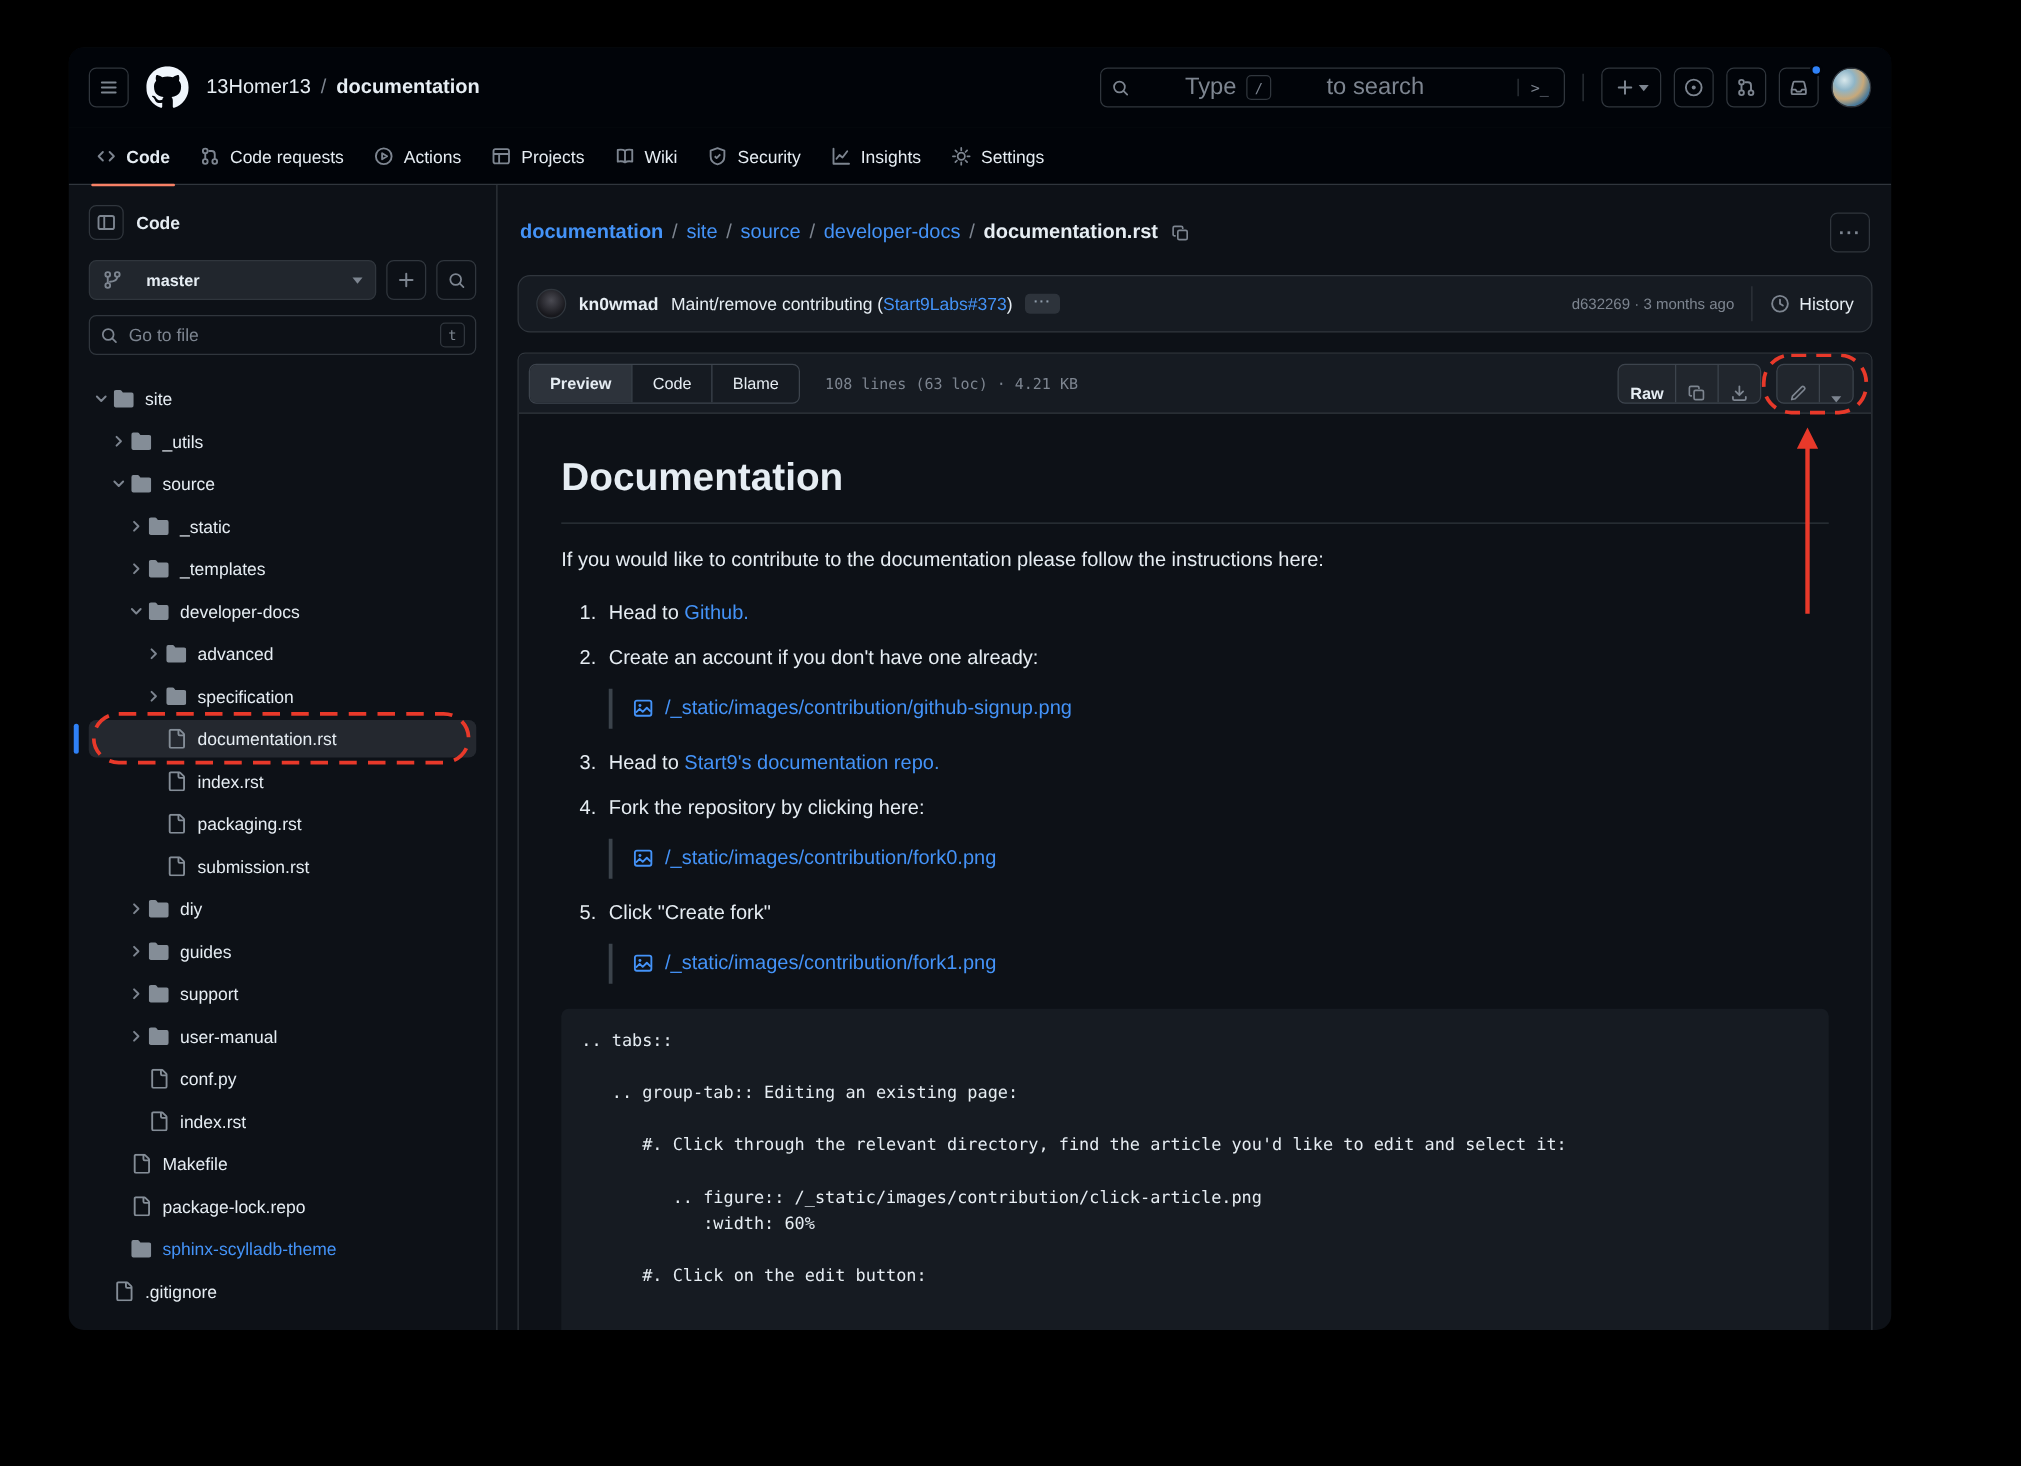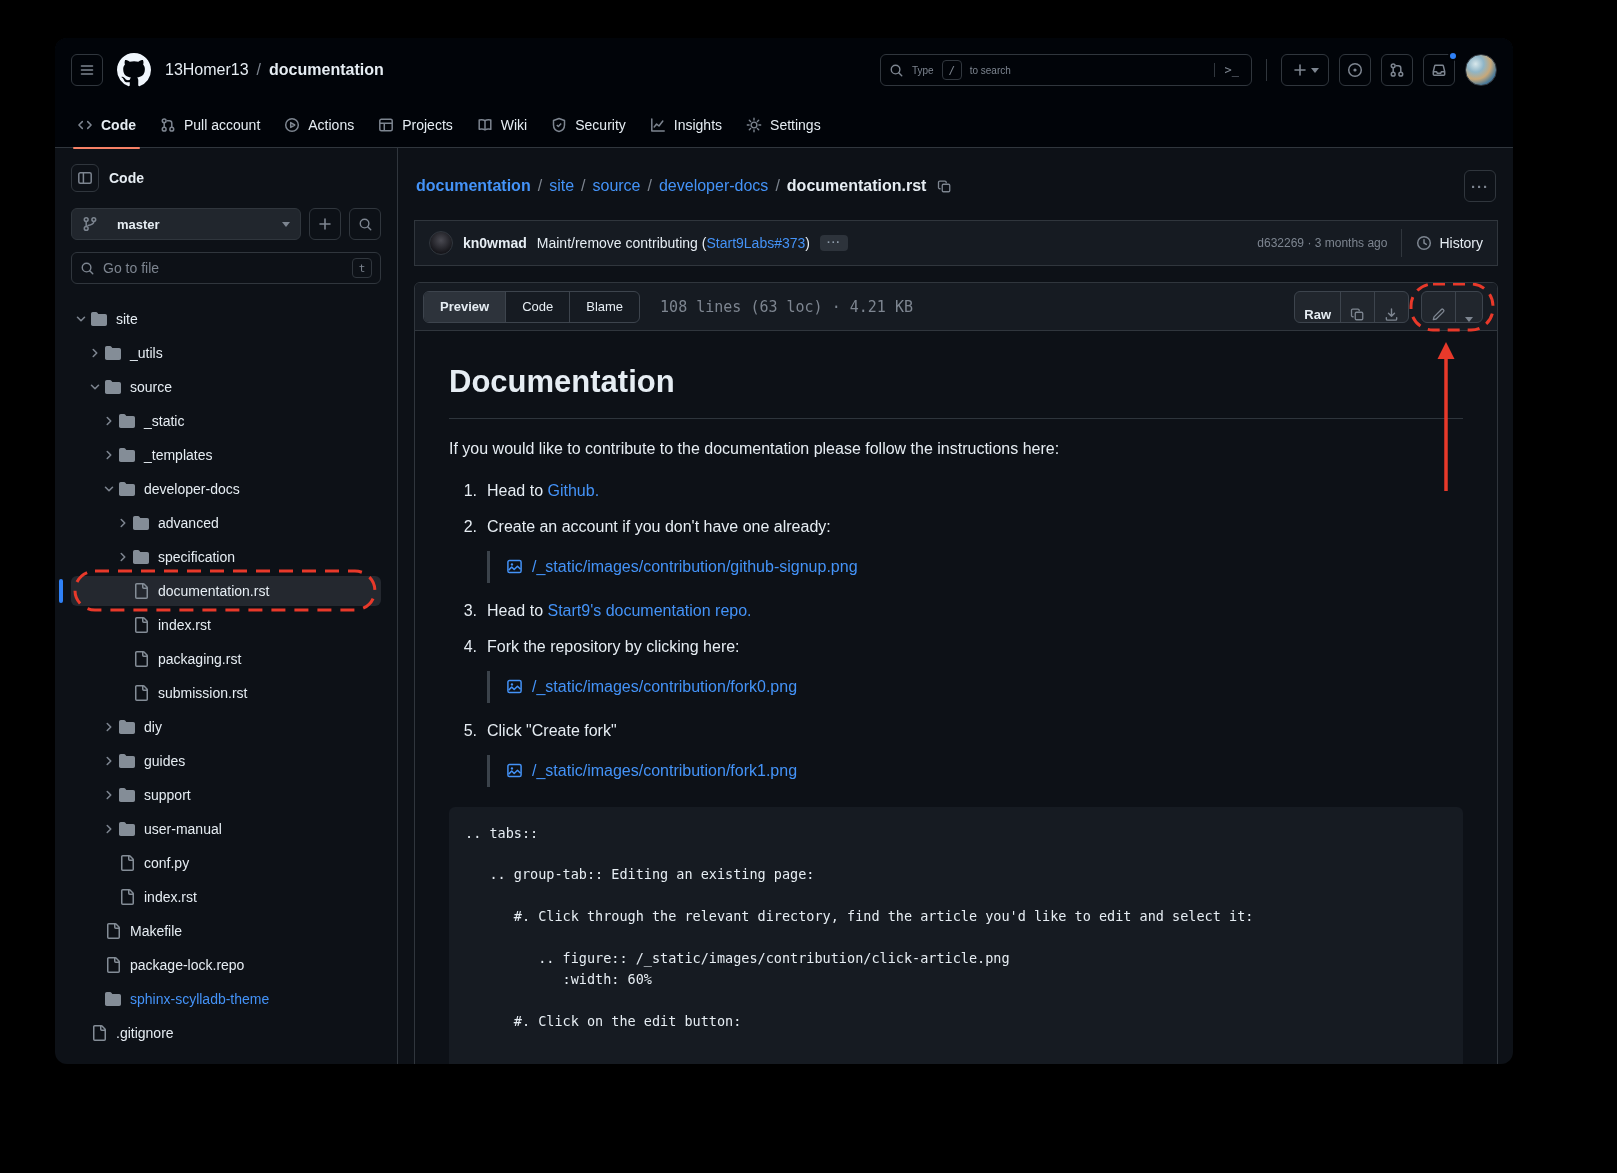"Type" .searchbox .ph { font-size: 10px -> 19px; margin-left: none -> 36px }
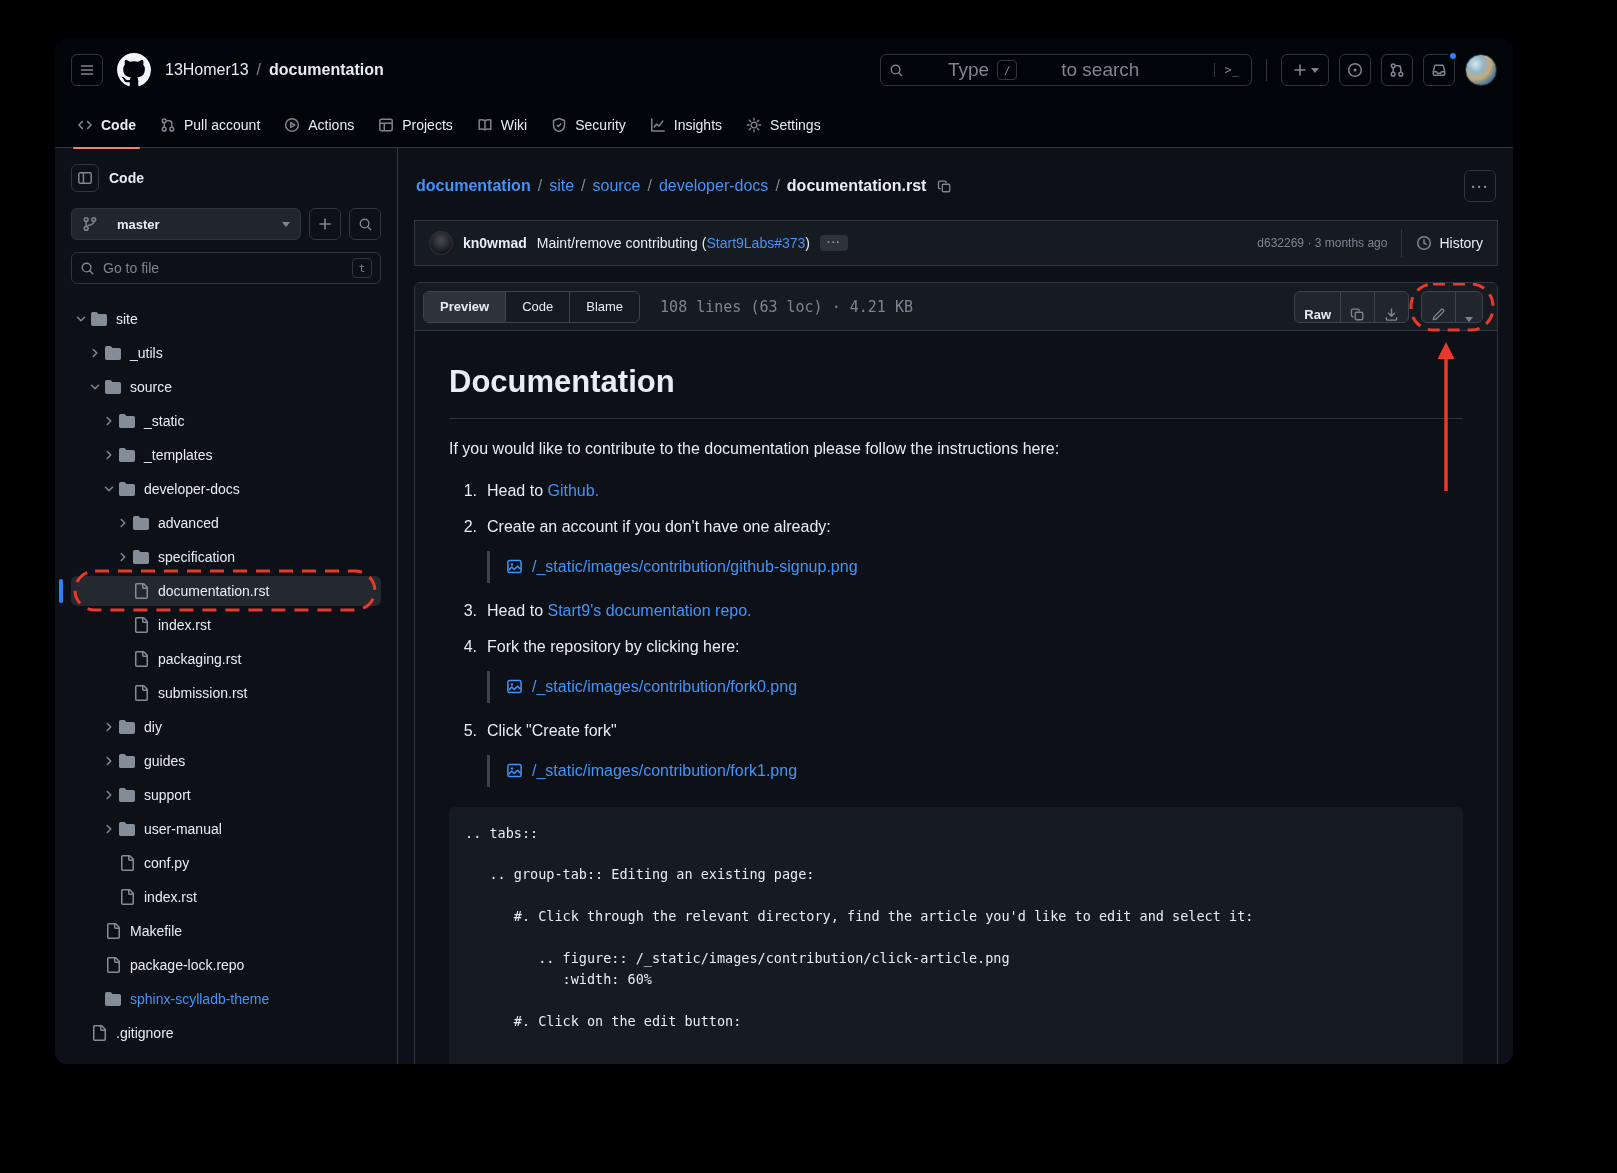"Pull account" span.tab-label { text: Pull account -> Code requests }
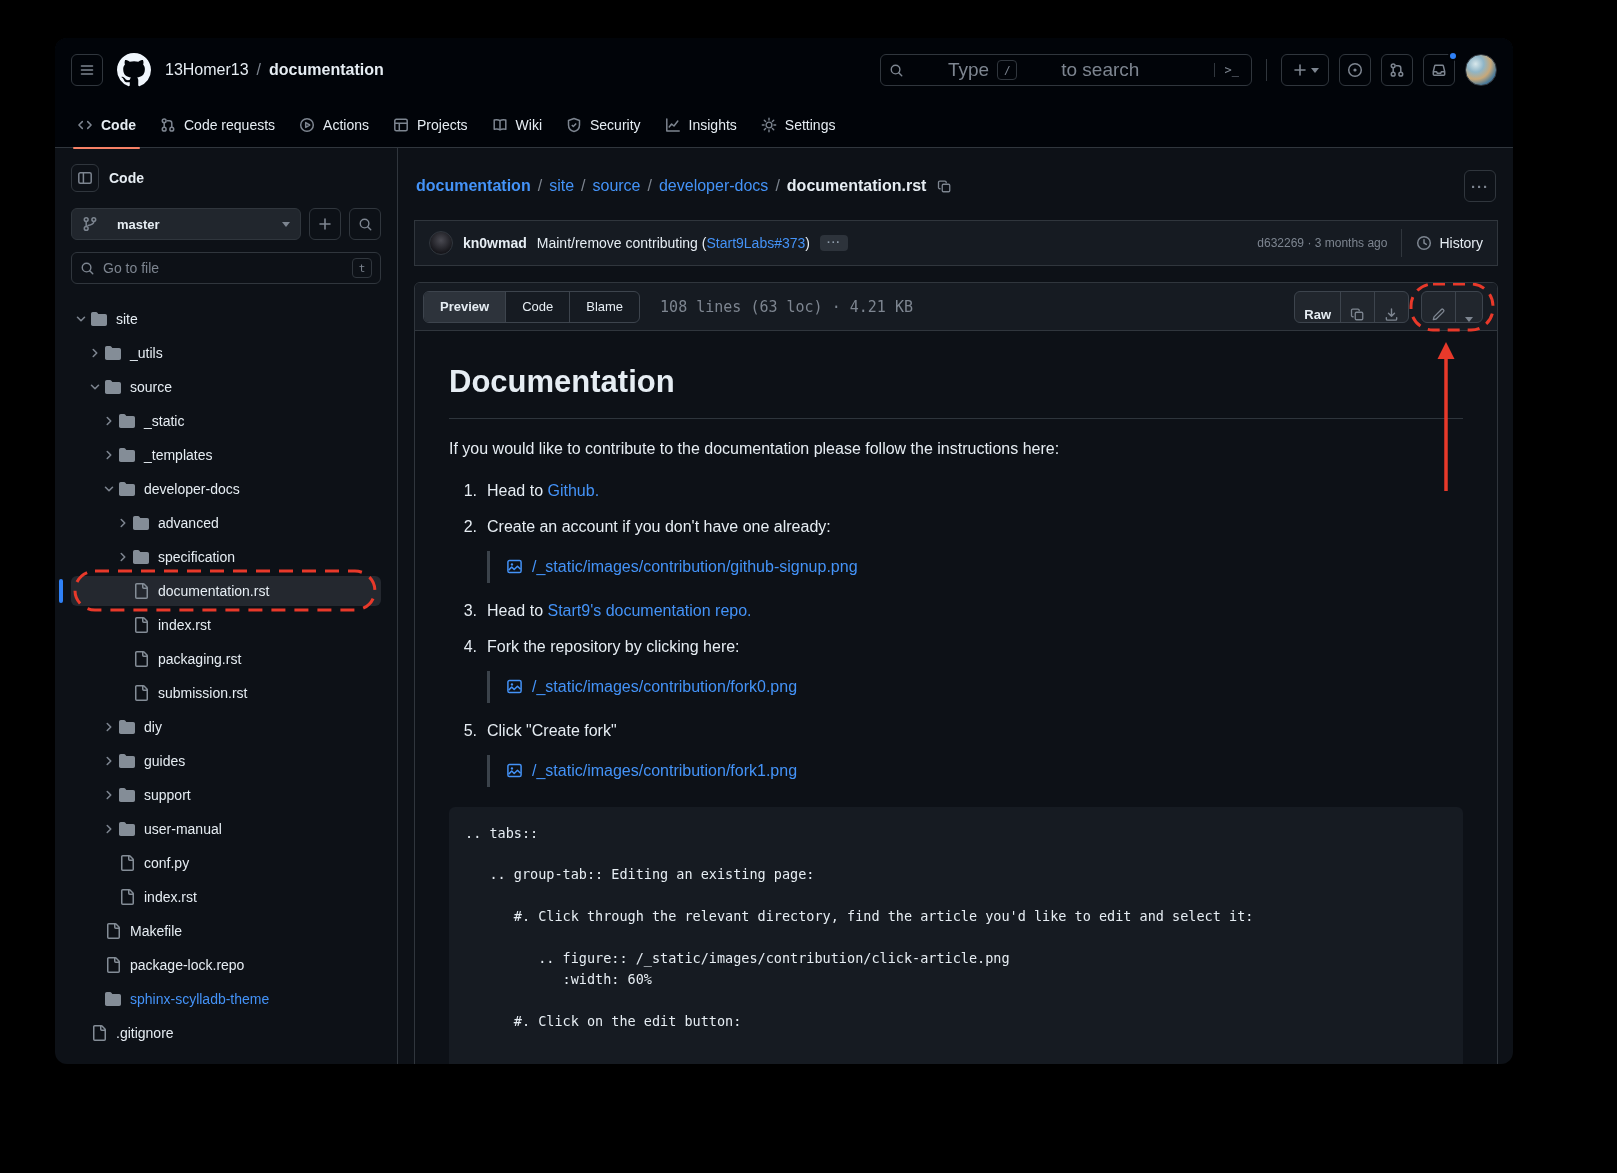"kn0wmad" .commit-bar { border-radius: 0 -> 10px }
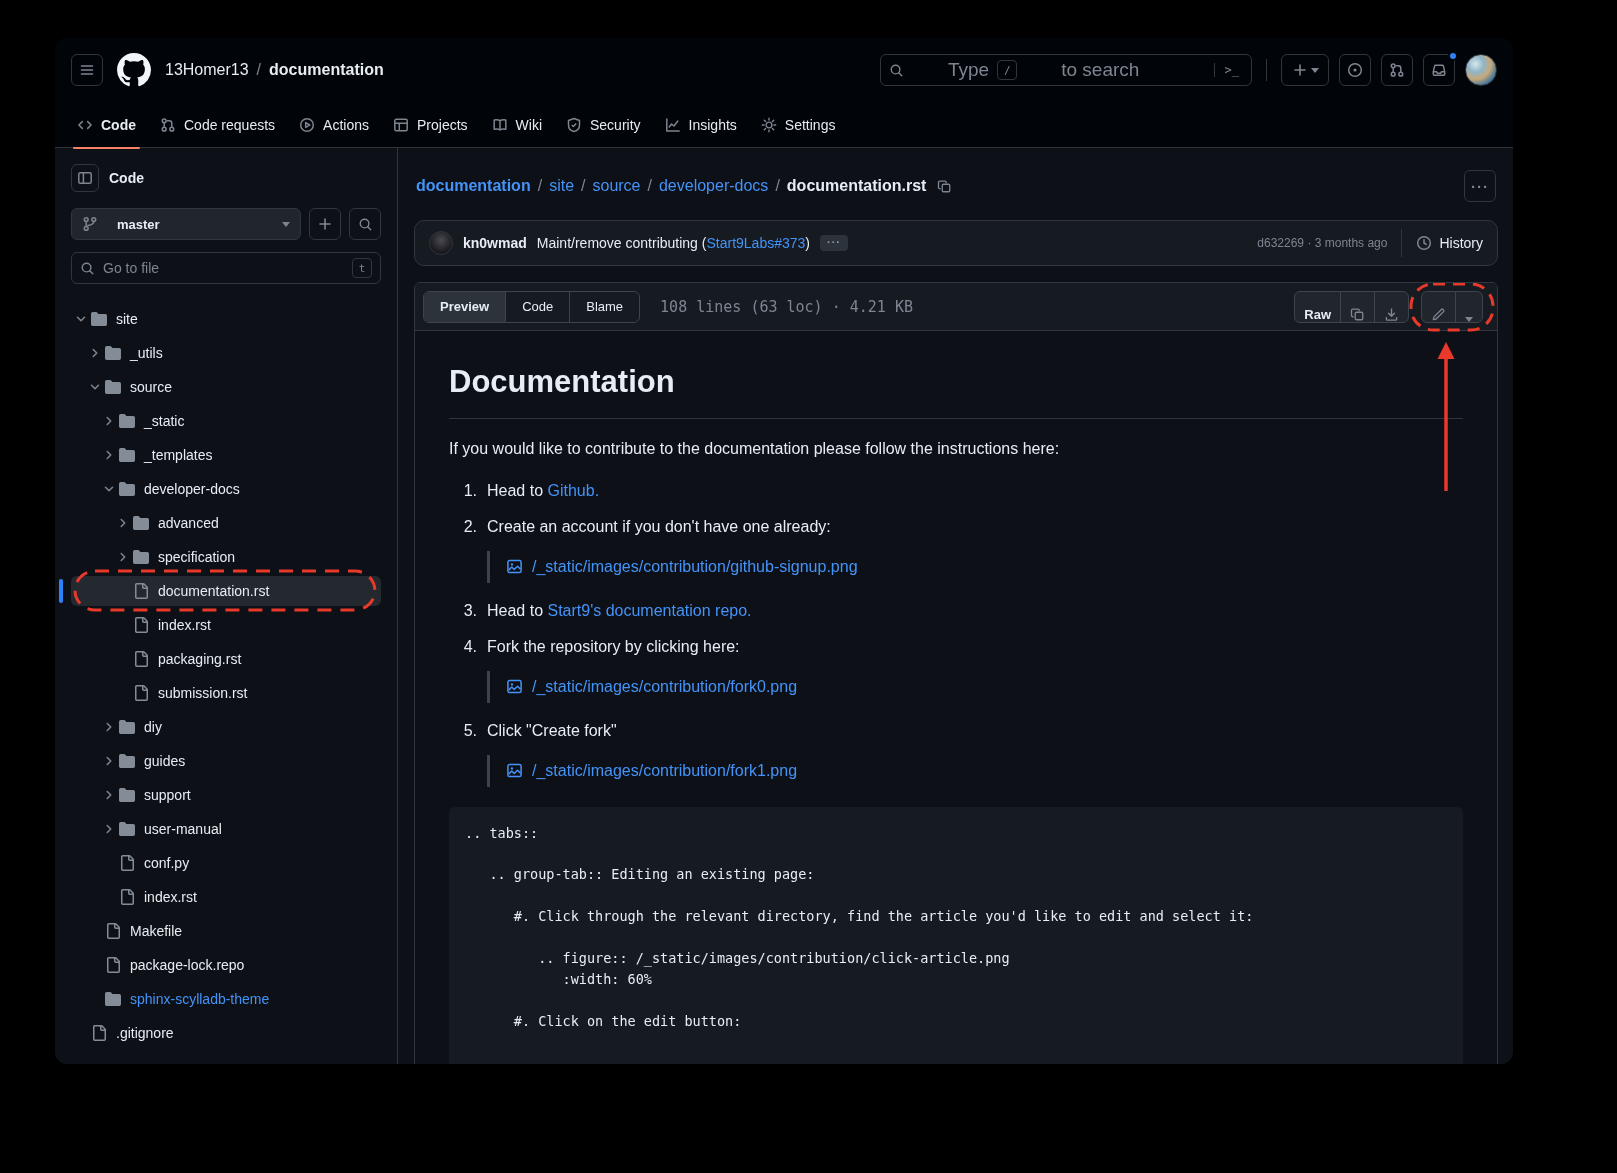"108 lines (63 loc) ·" .f-meta { font-size: 15px -> 12px }
